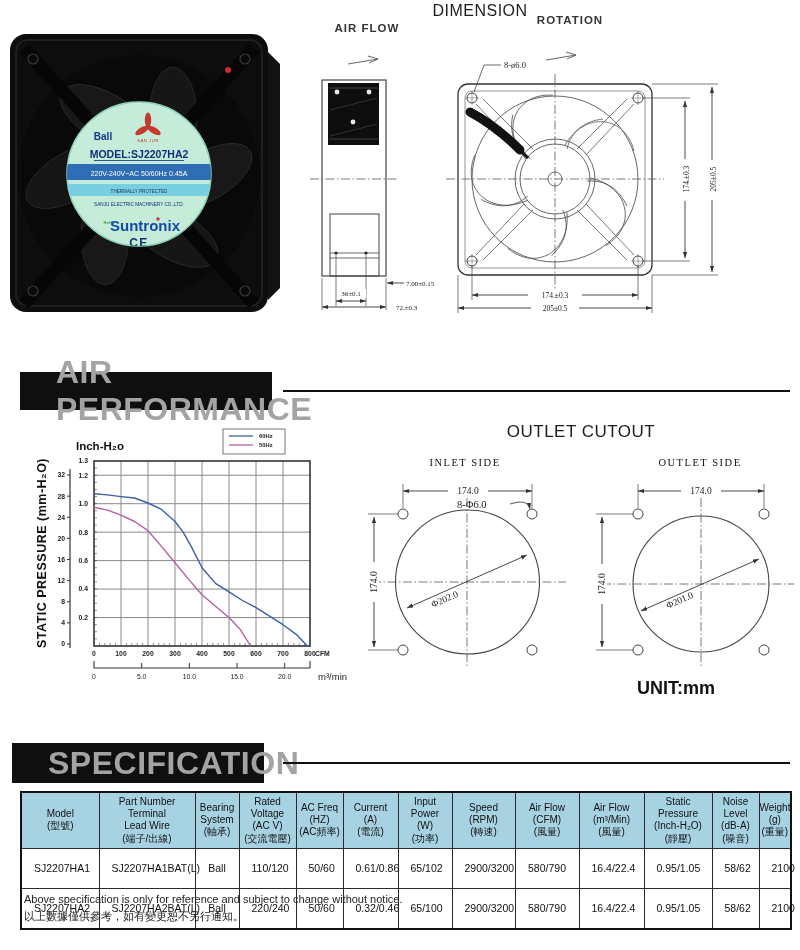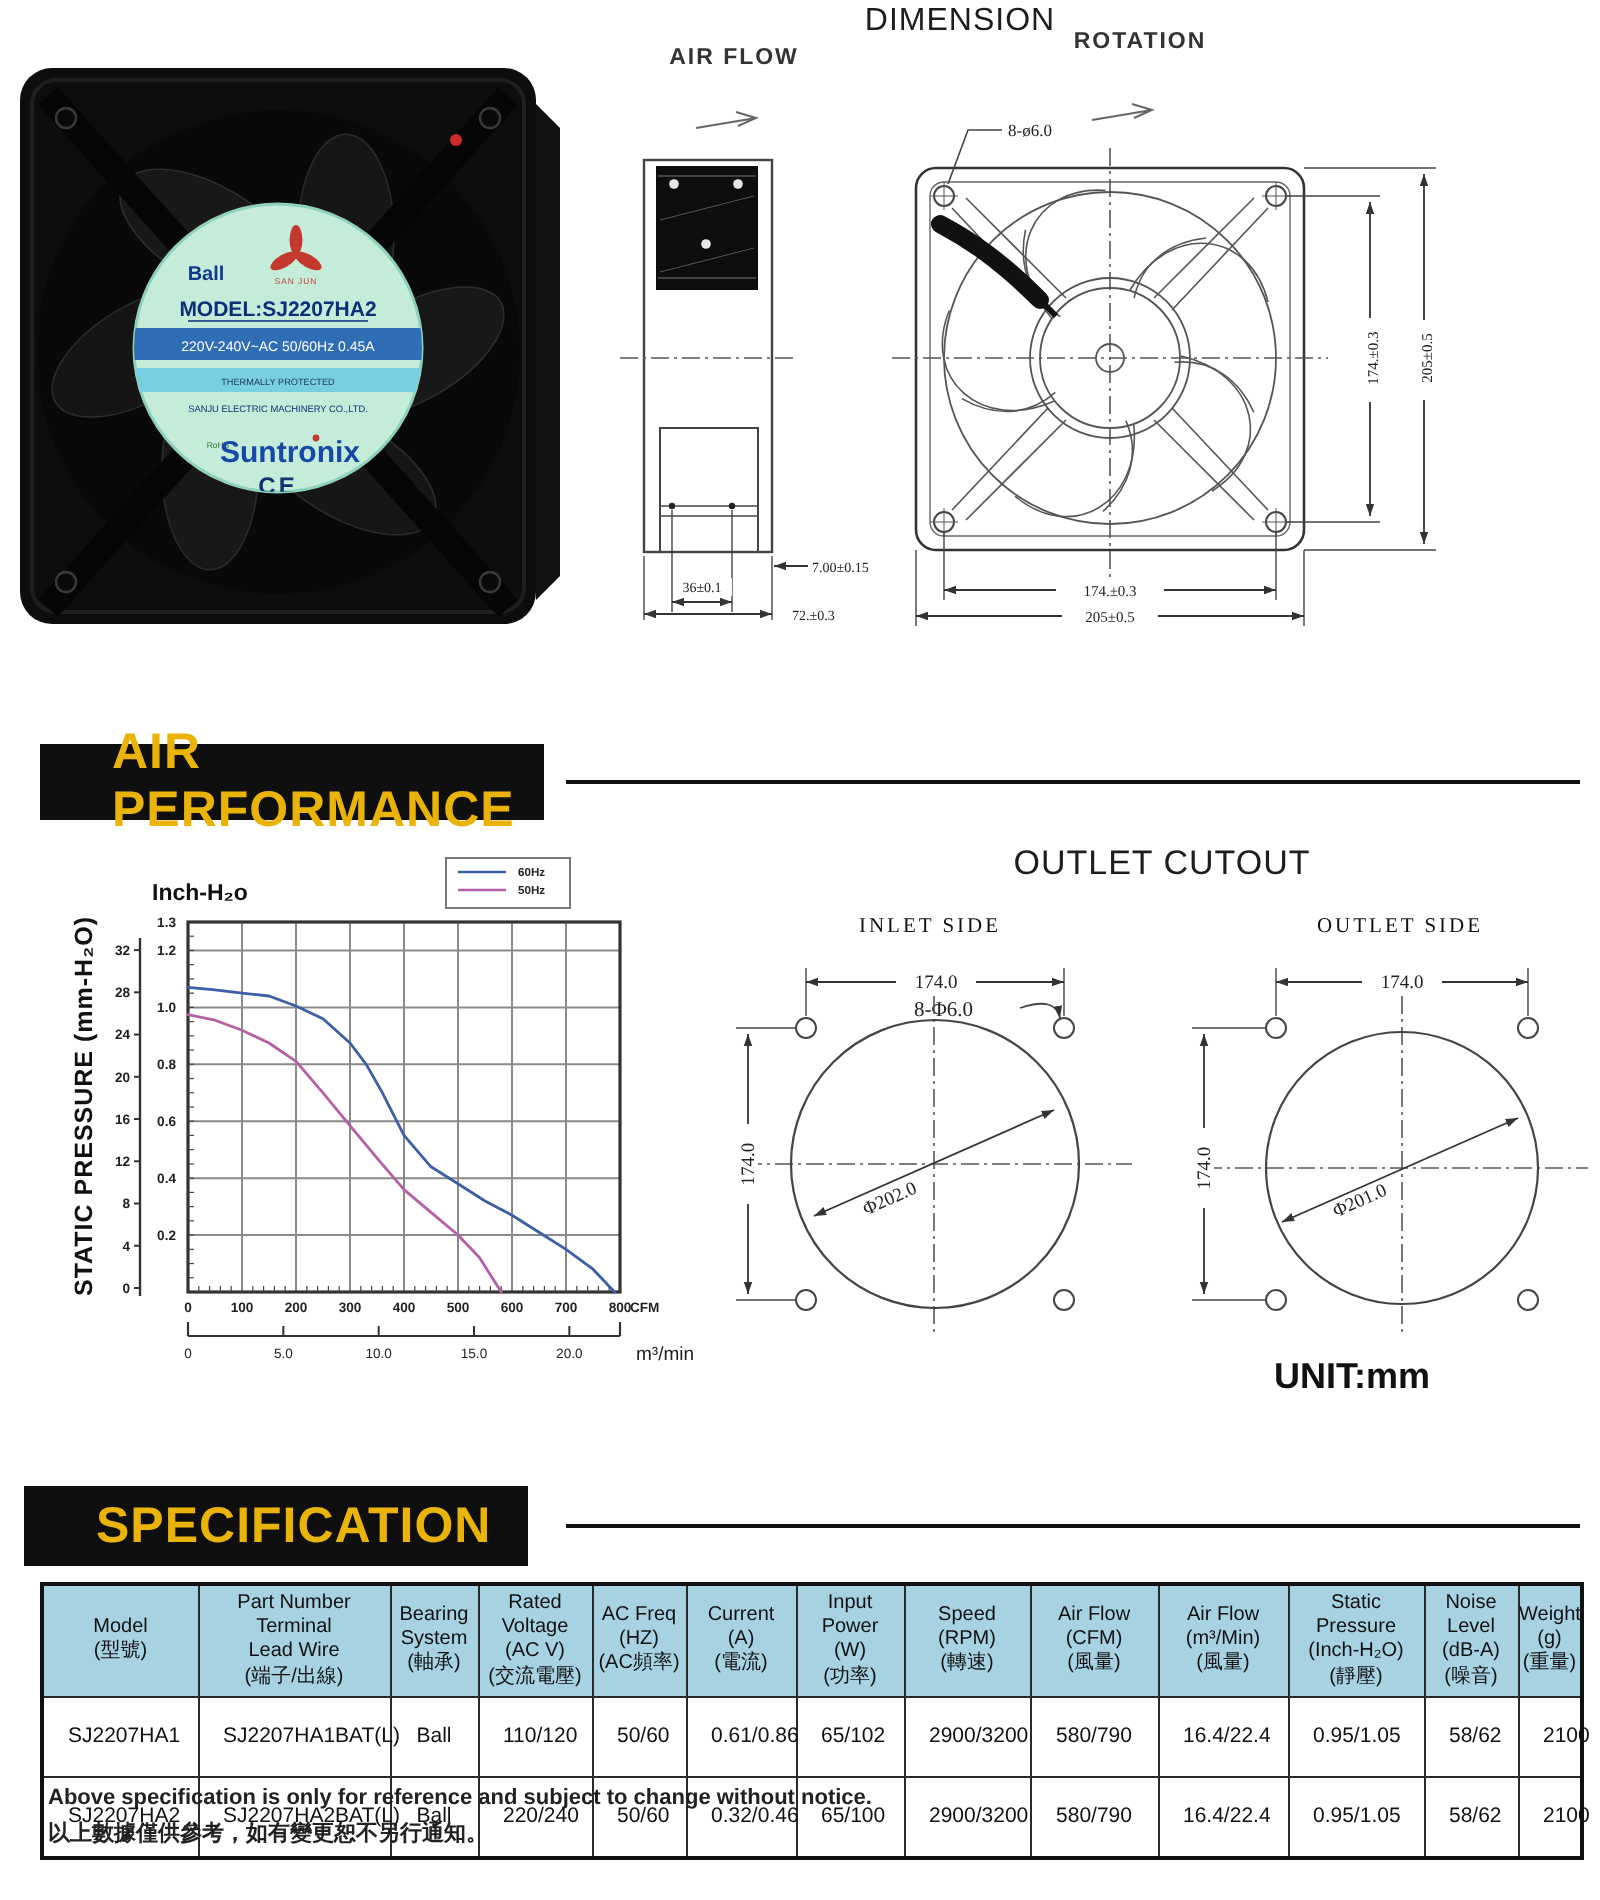"AIR PERFORMANCE" .banner { color: #eab308 -> #a3a3a3; font-size: 25px -> 32px }
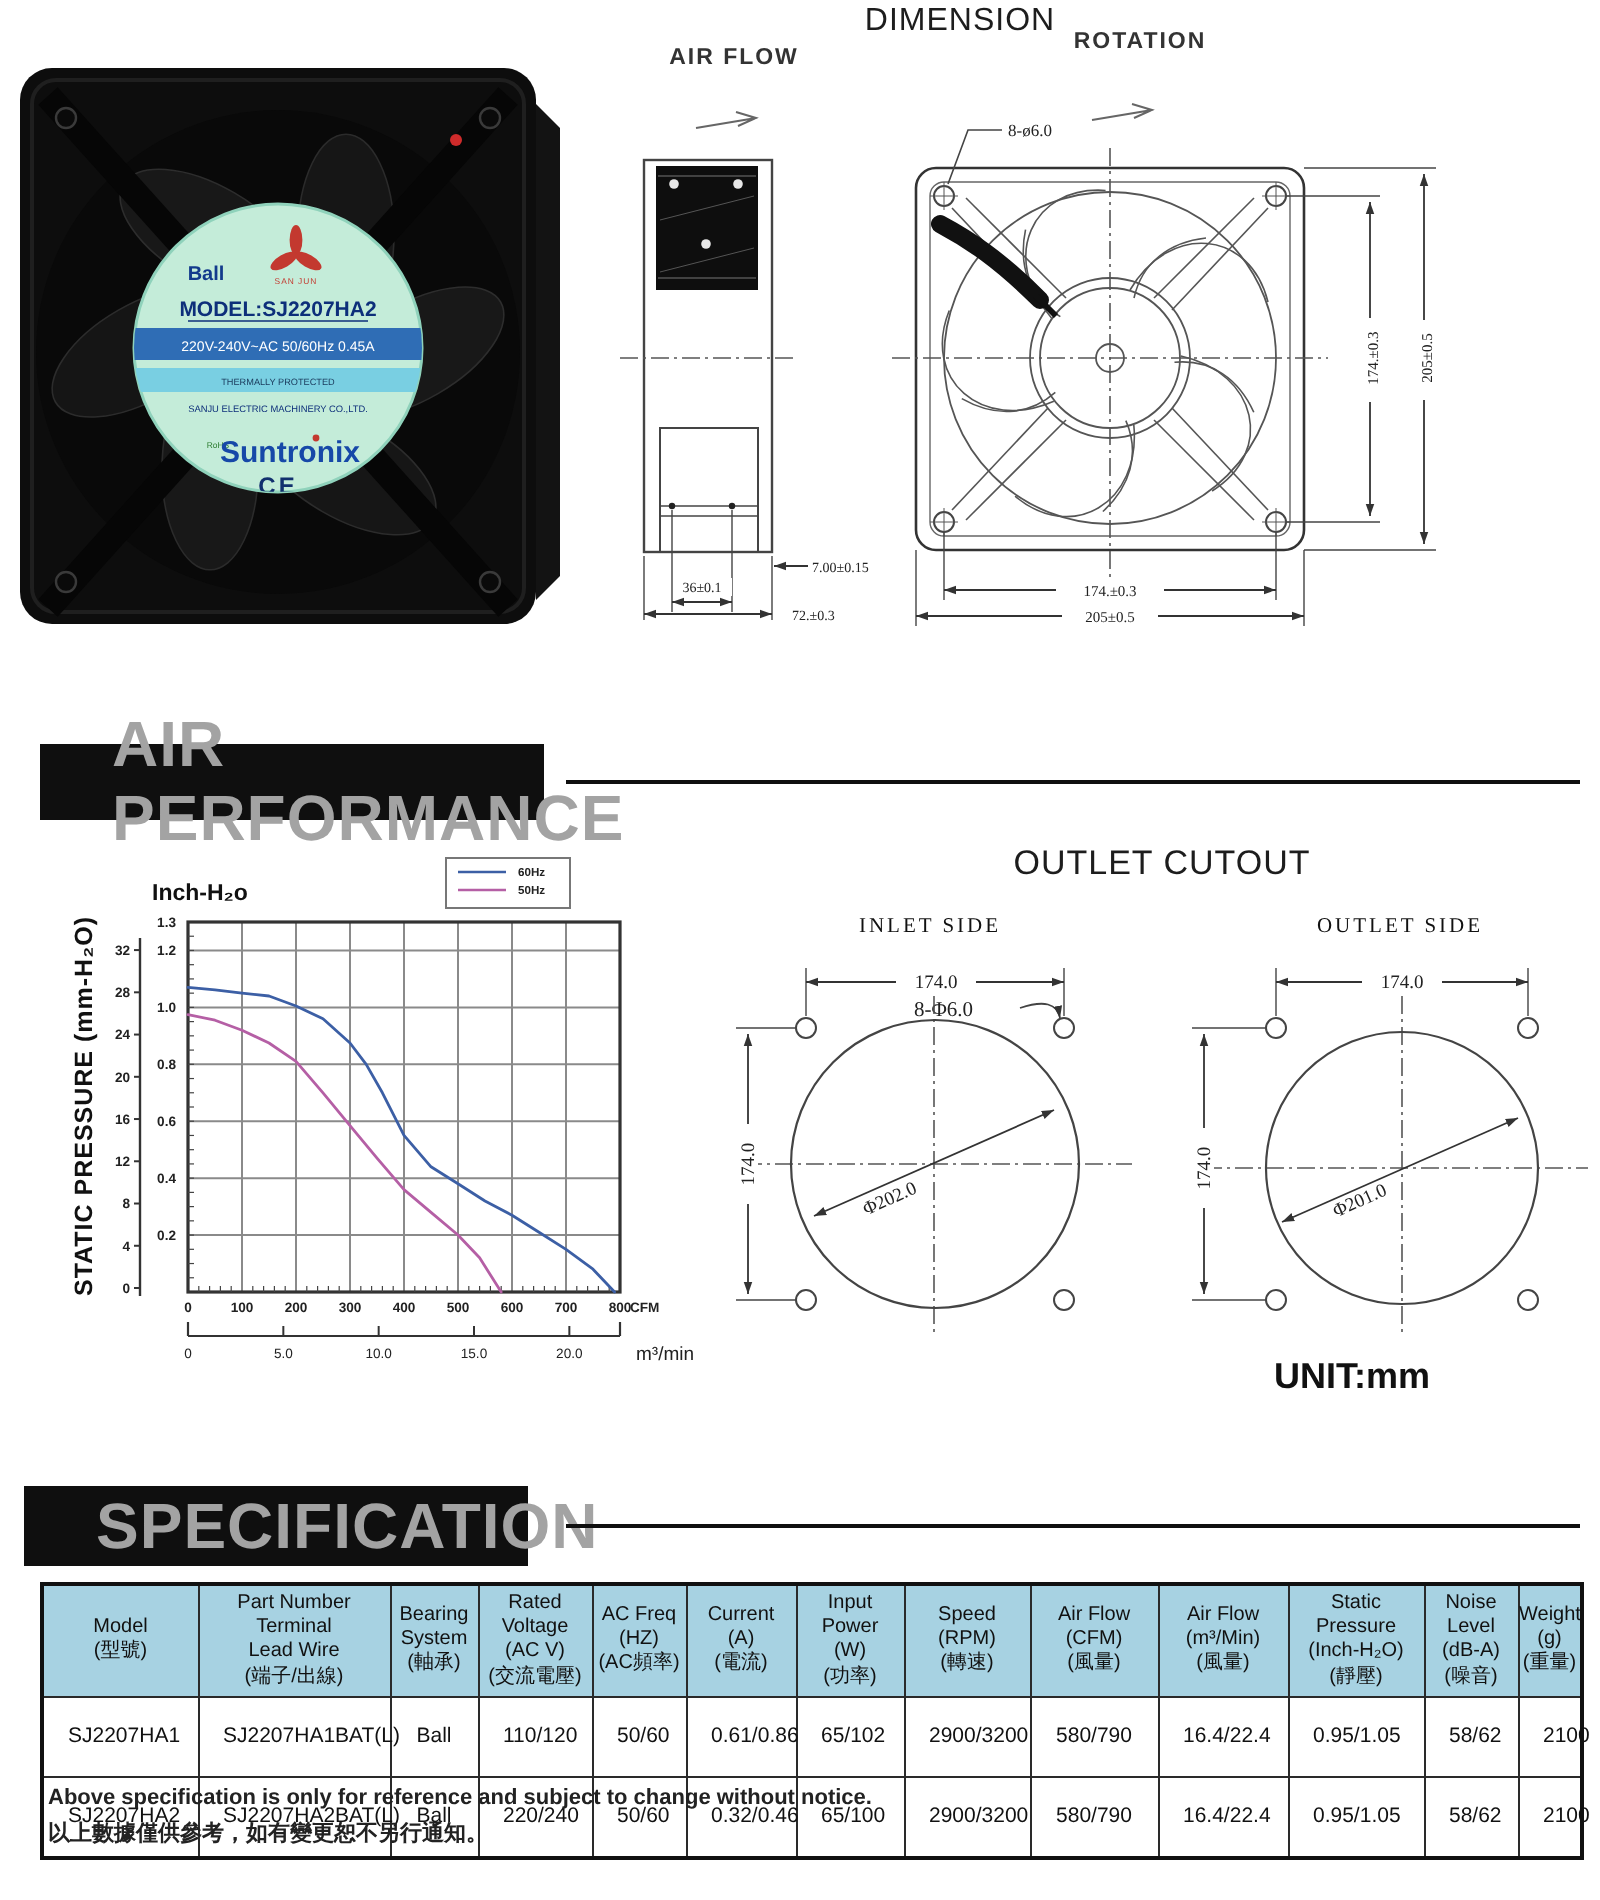"Above specification is only for" .footnote { font-weight: bold -> none }
